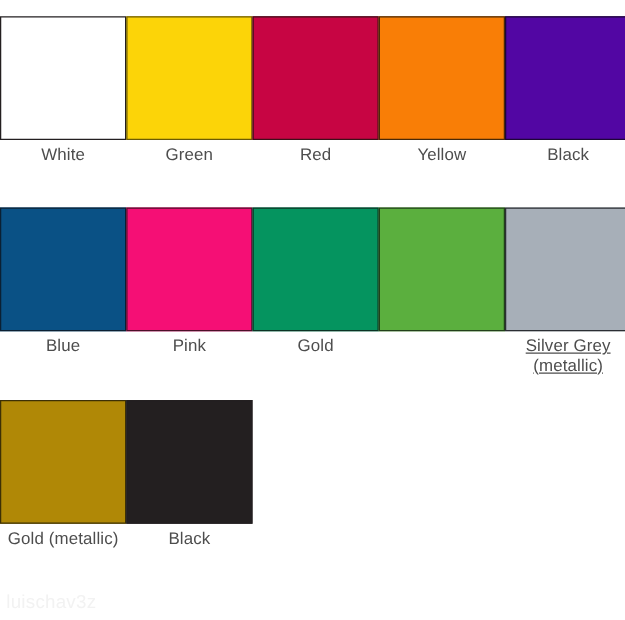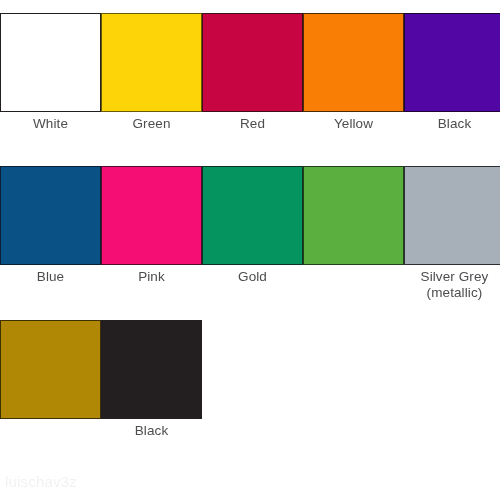"Silver Grey" .swatch-label.two-line { text-decoration: none -> underline }
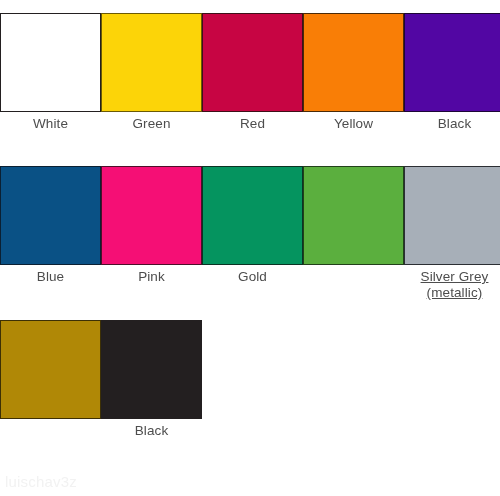"Gold (metallic)" div.swatch-label { html: none -> <div>Gold (metallic)</div> }
